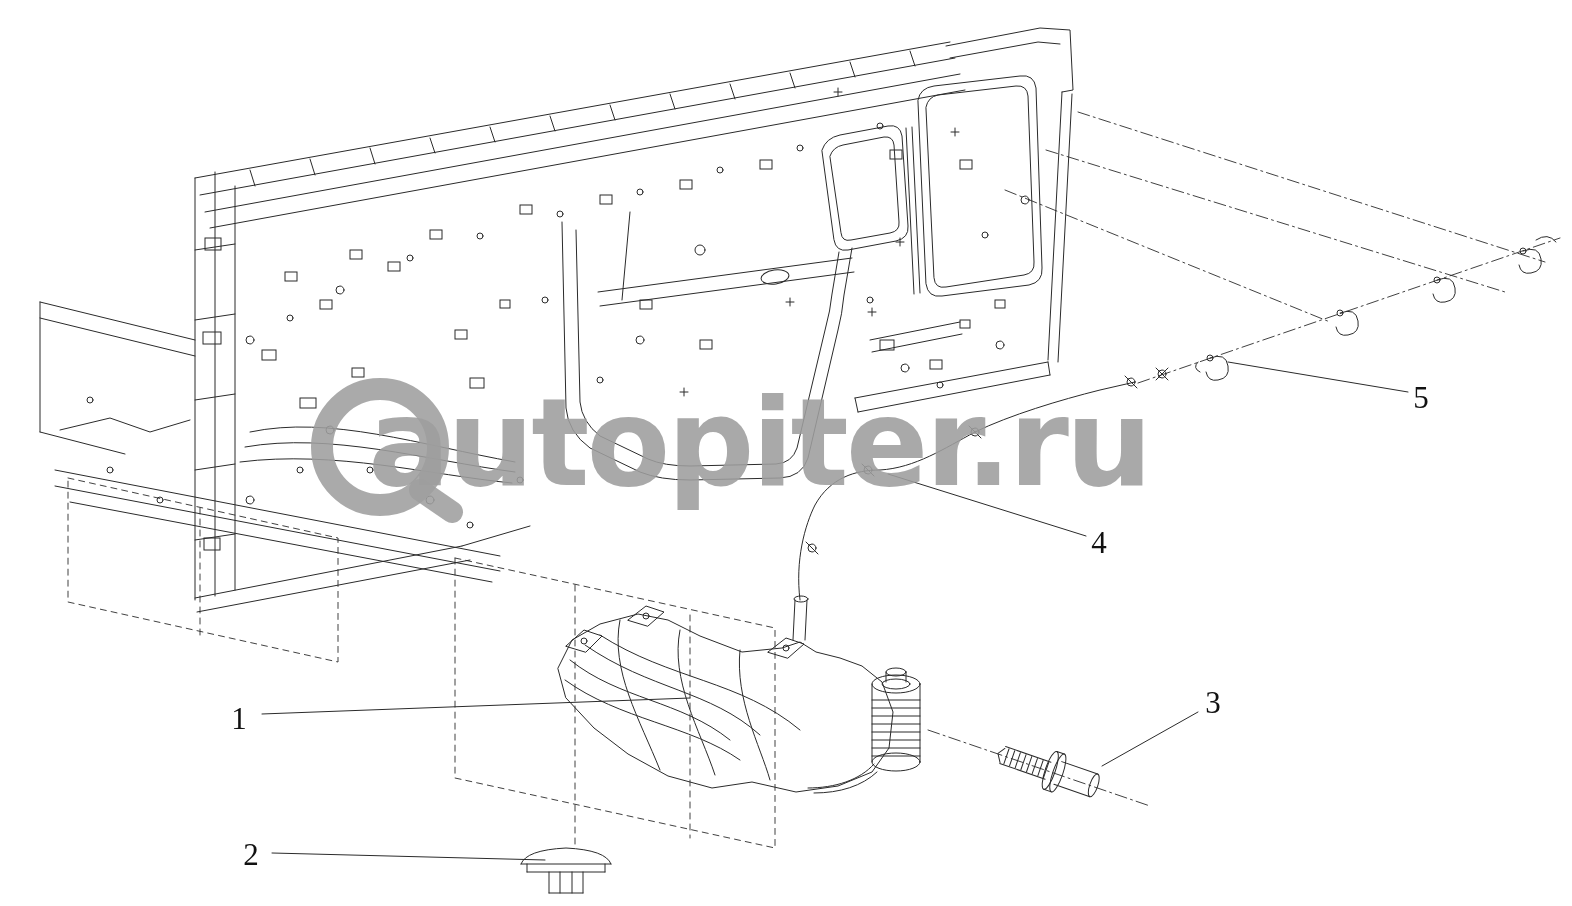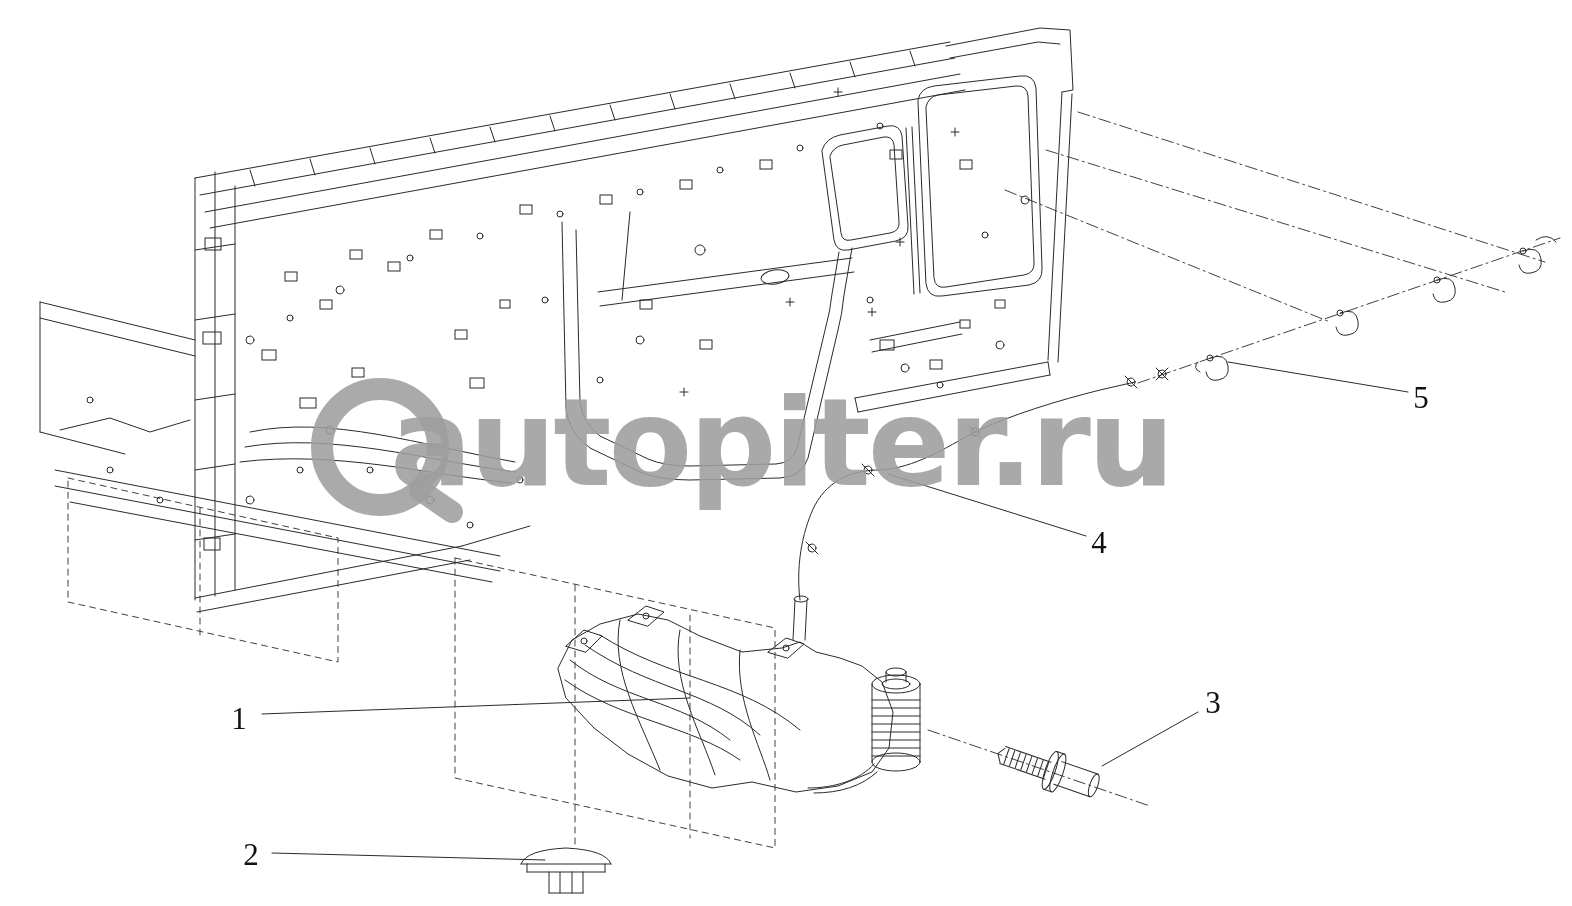"autopiter.ru" span.wm-text { margin-left: 98px -> 76px }
